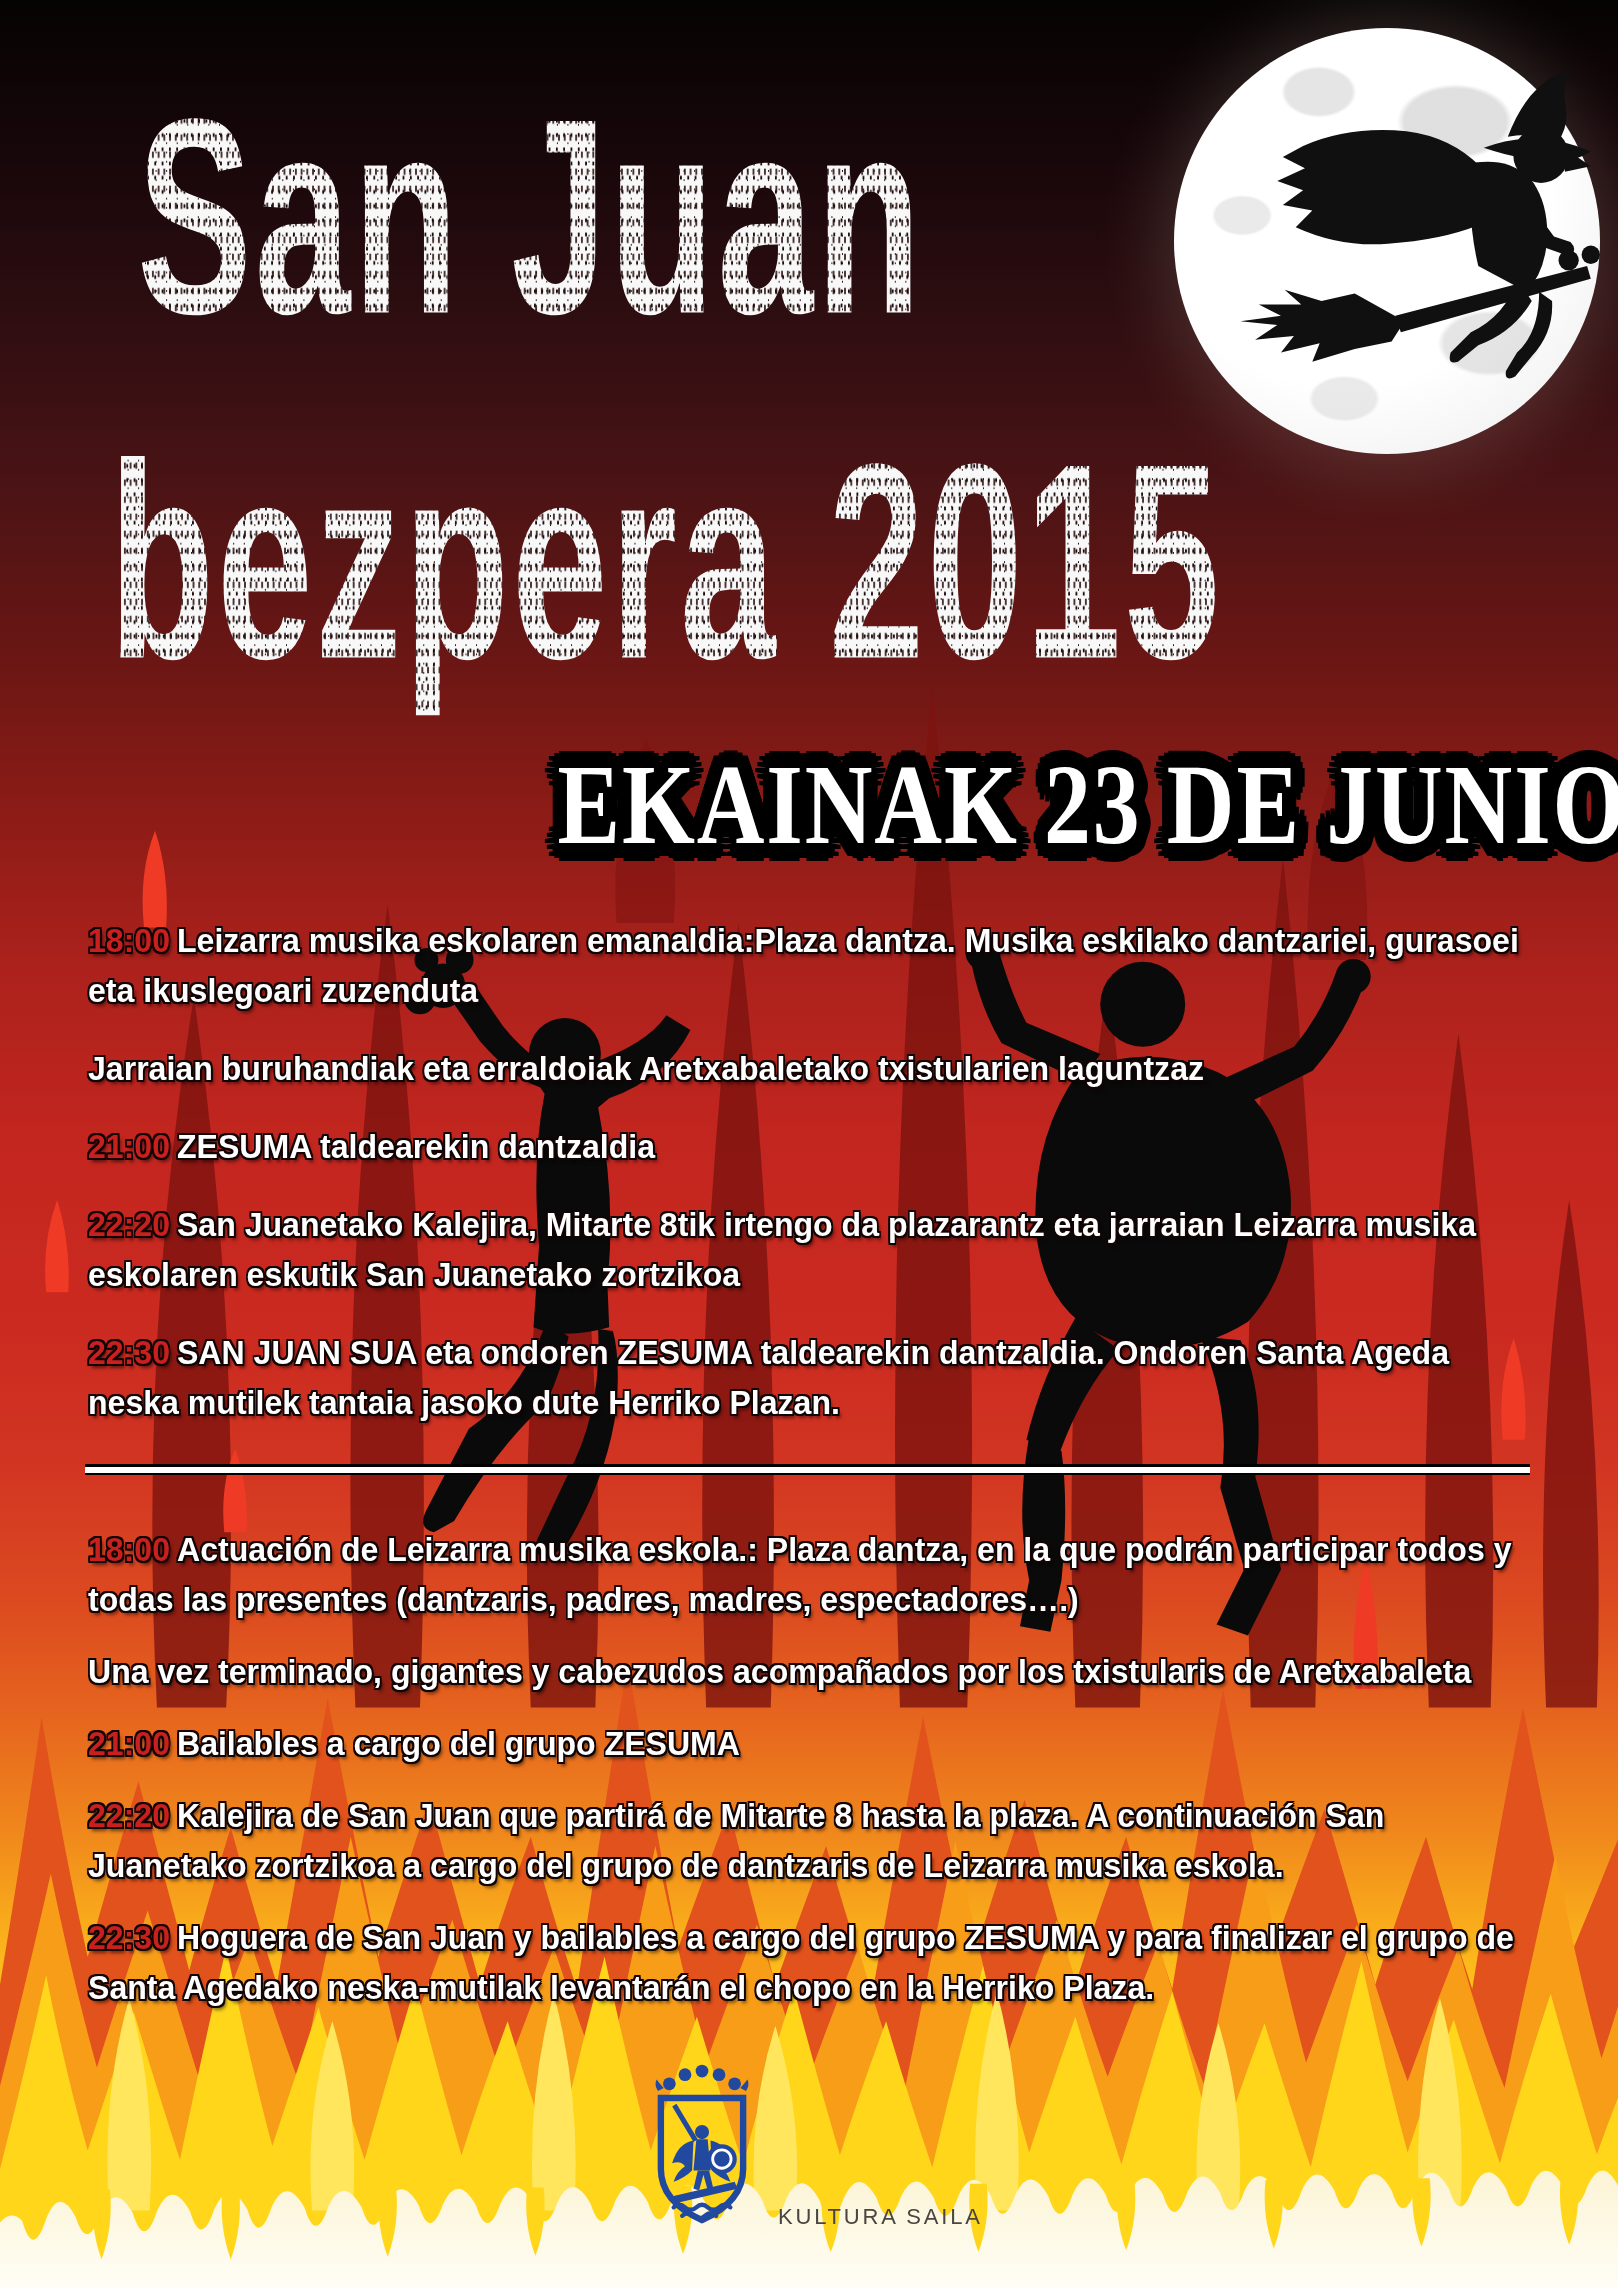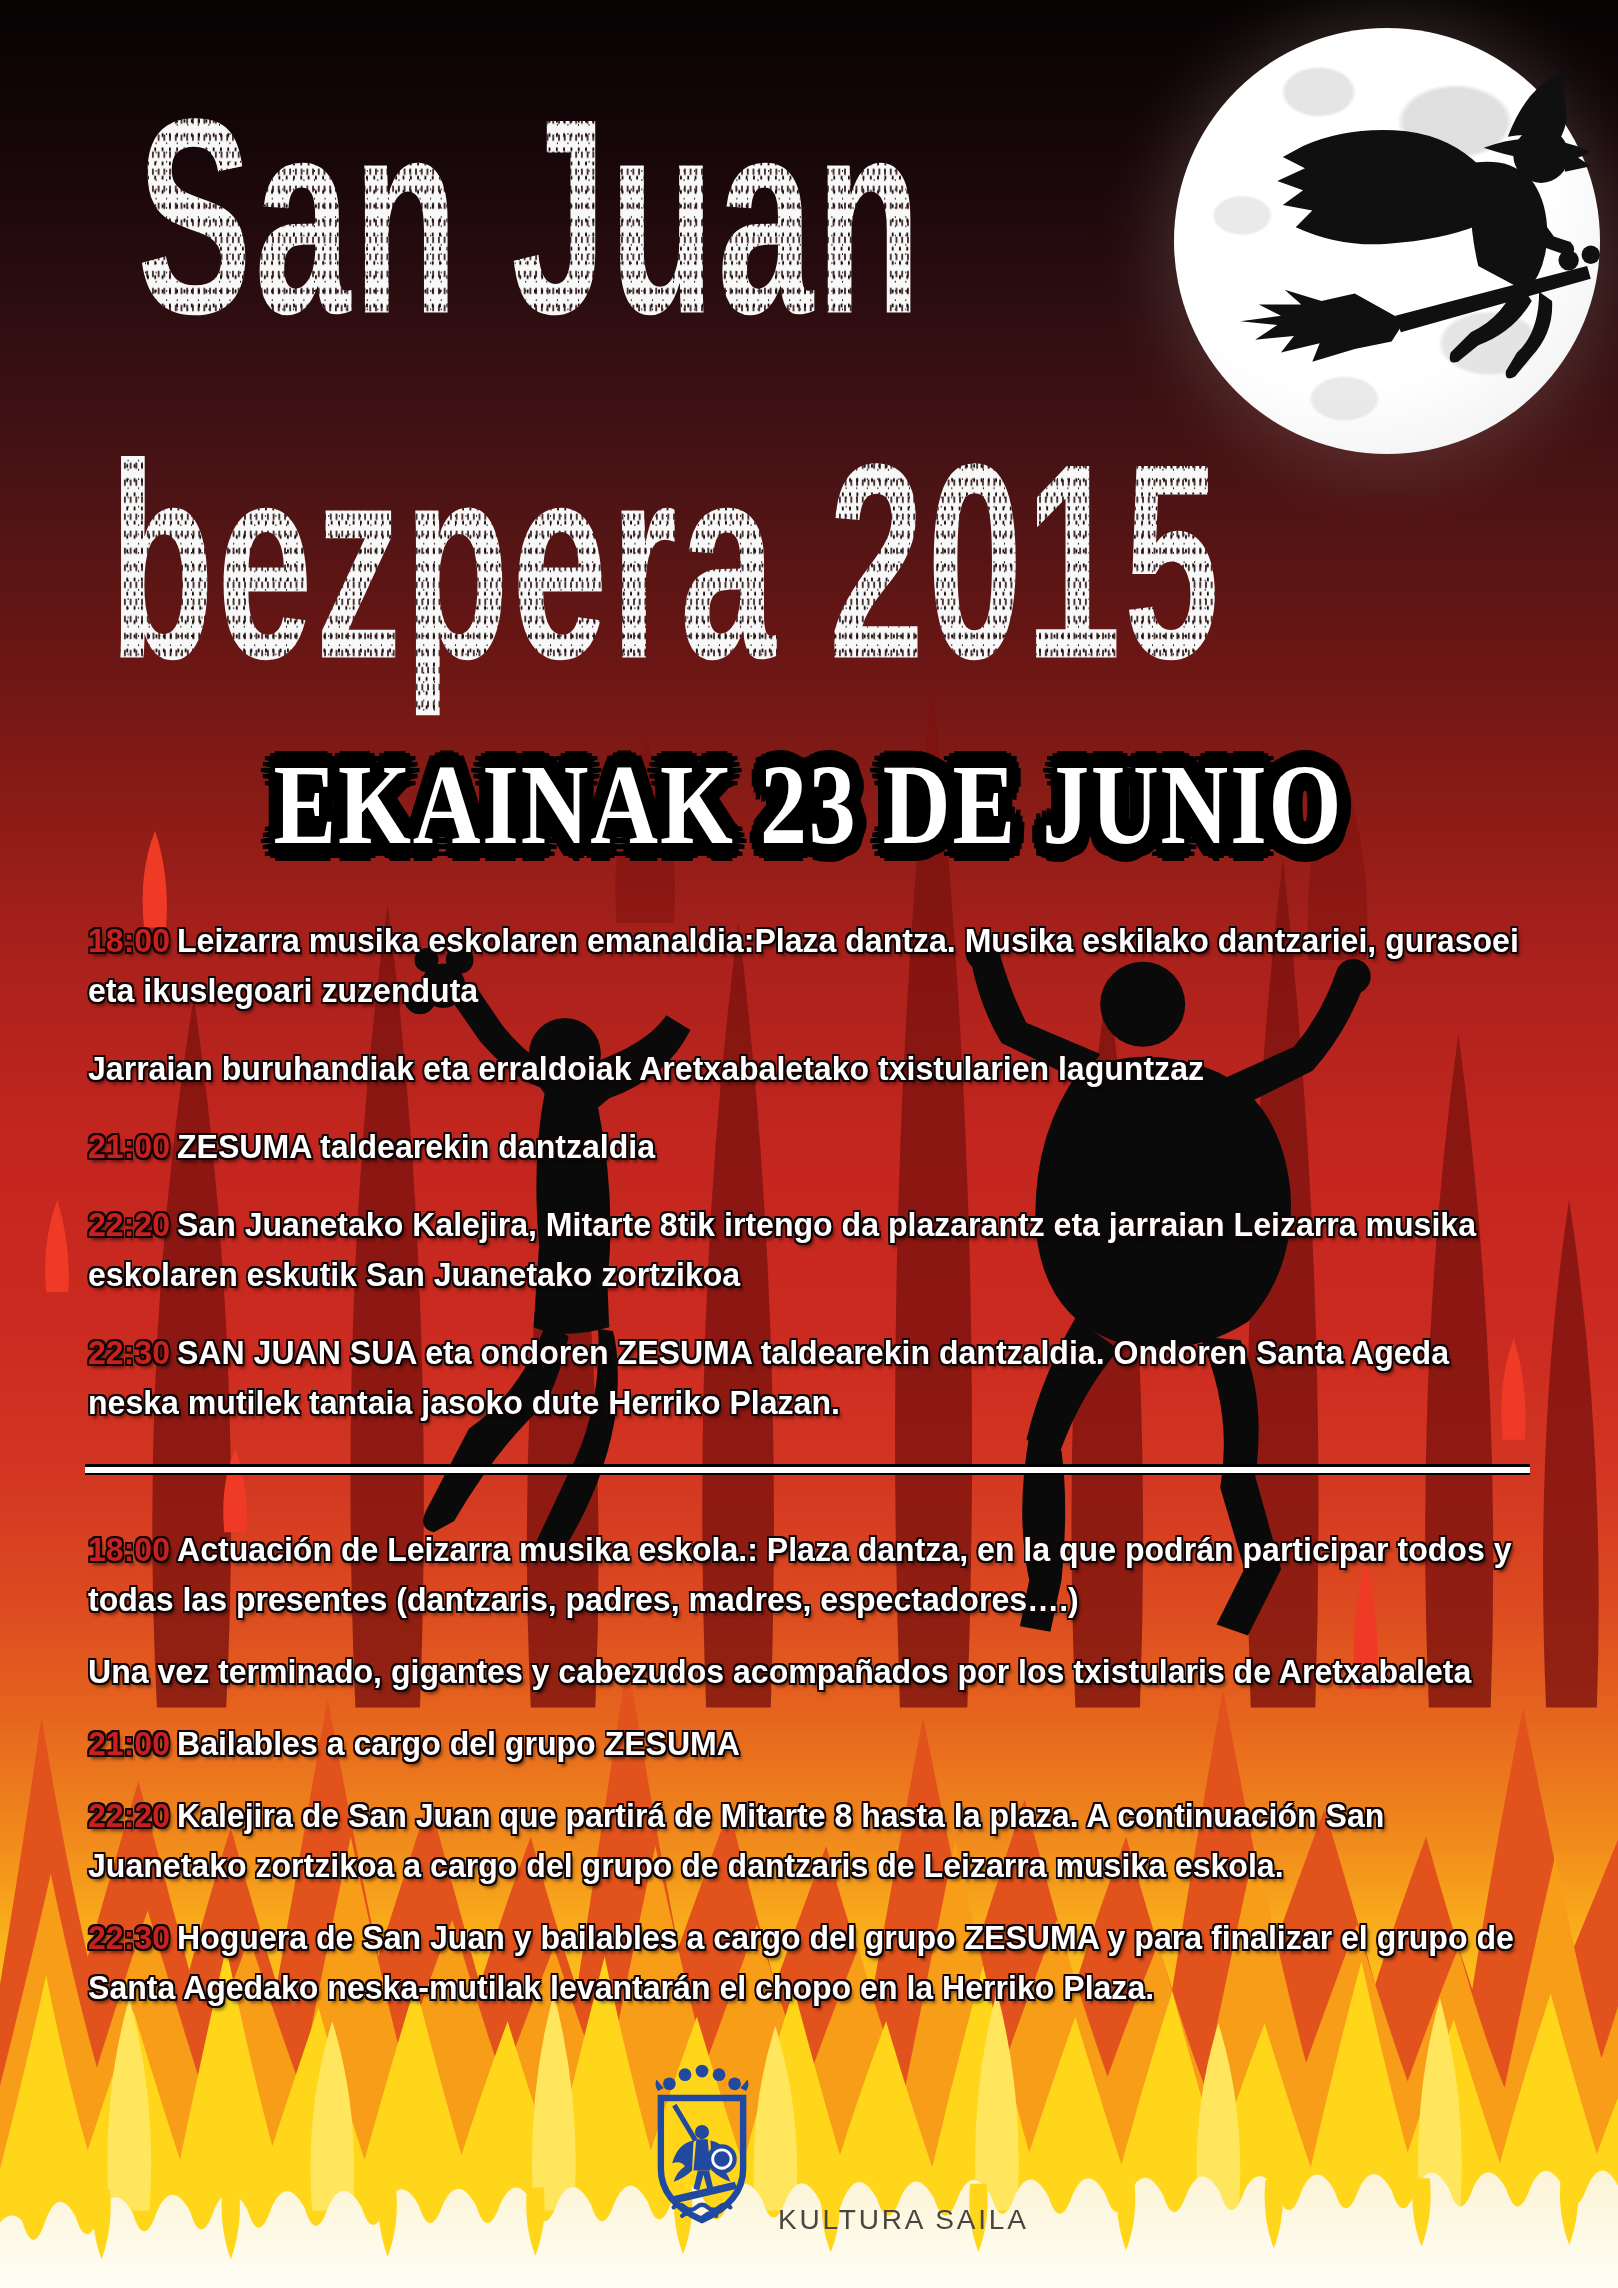"EKAINAK 23 DE JUNIO" .banner-wrap { text-align: center -> right }
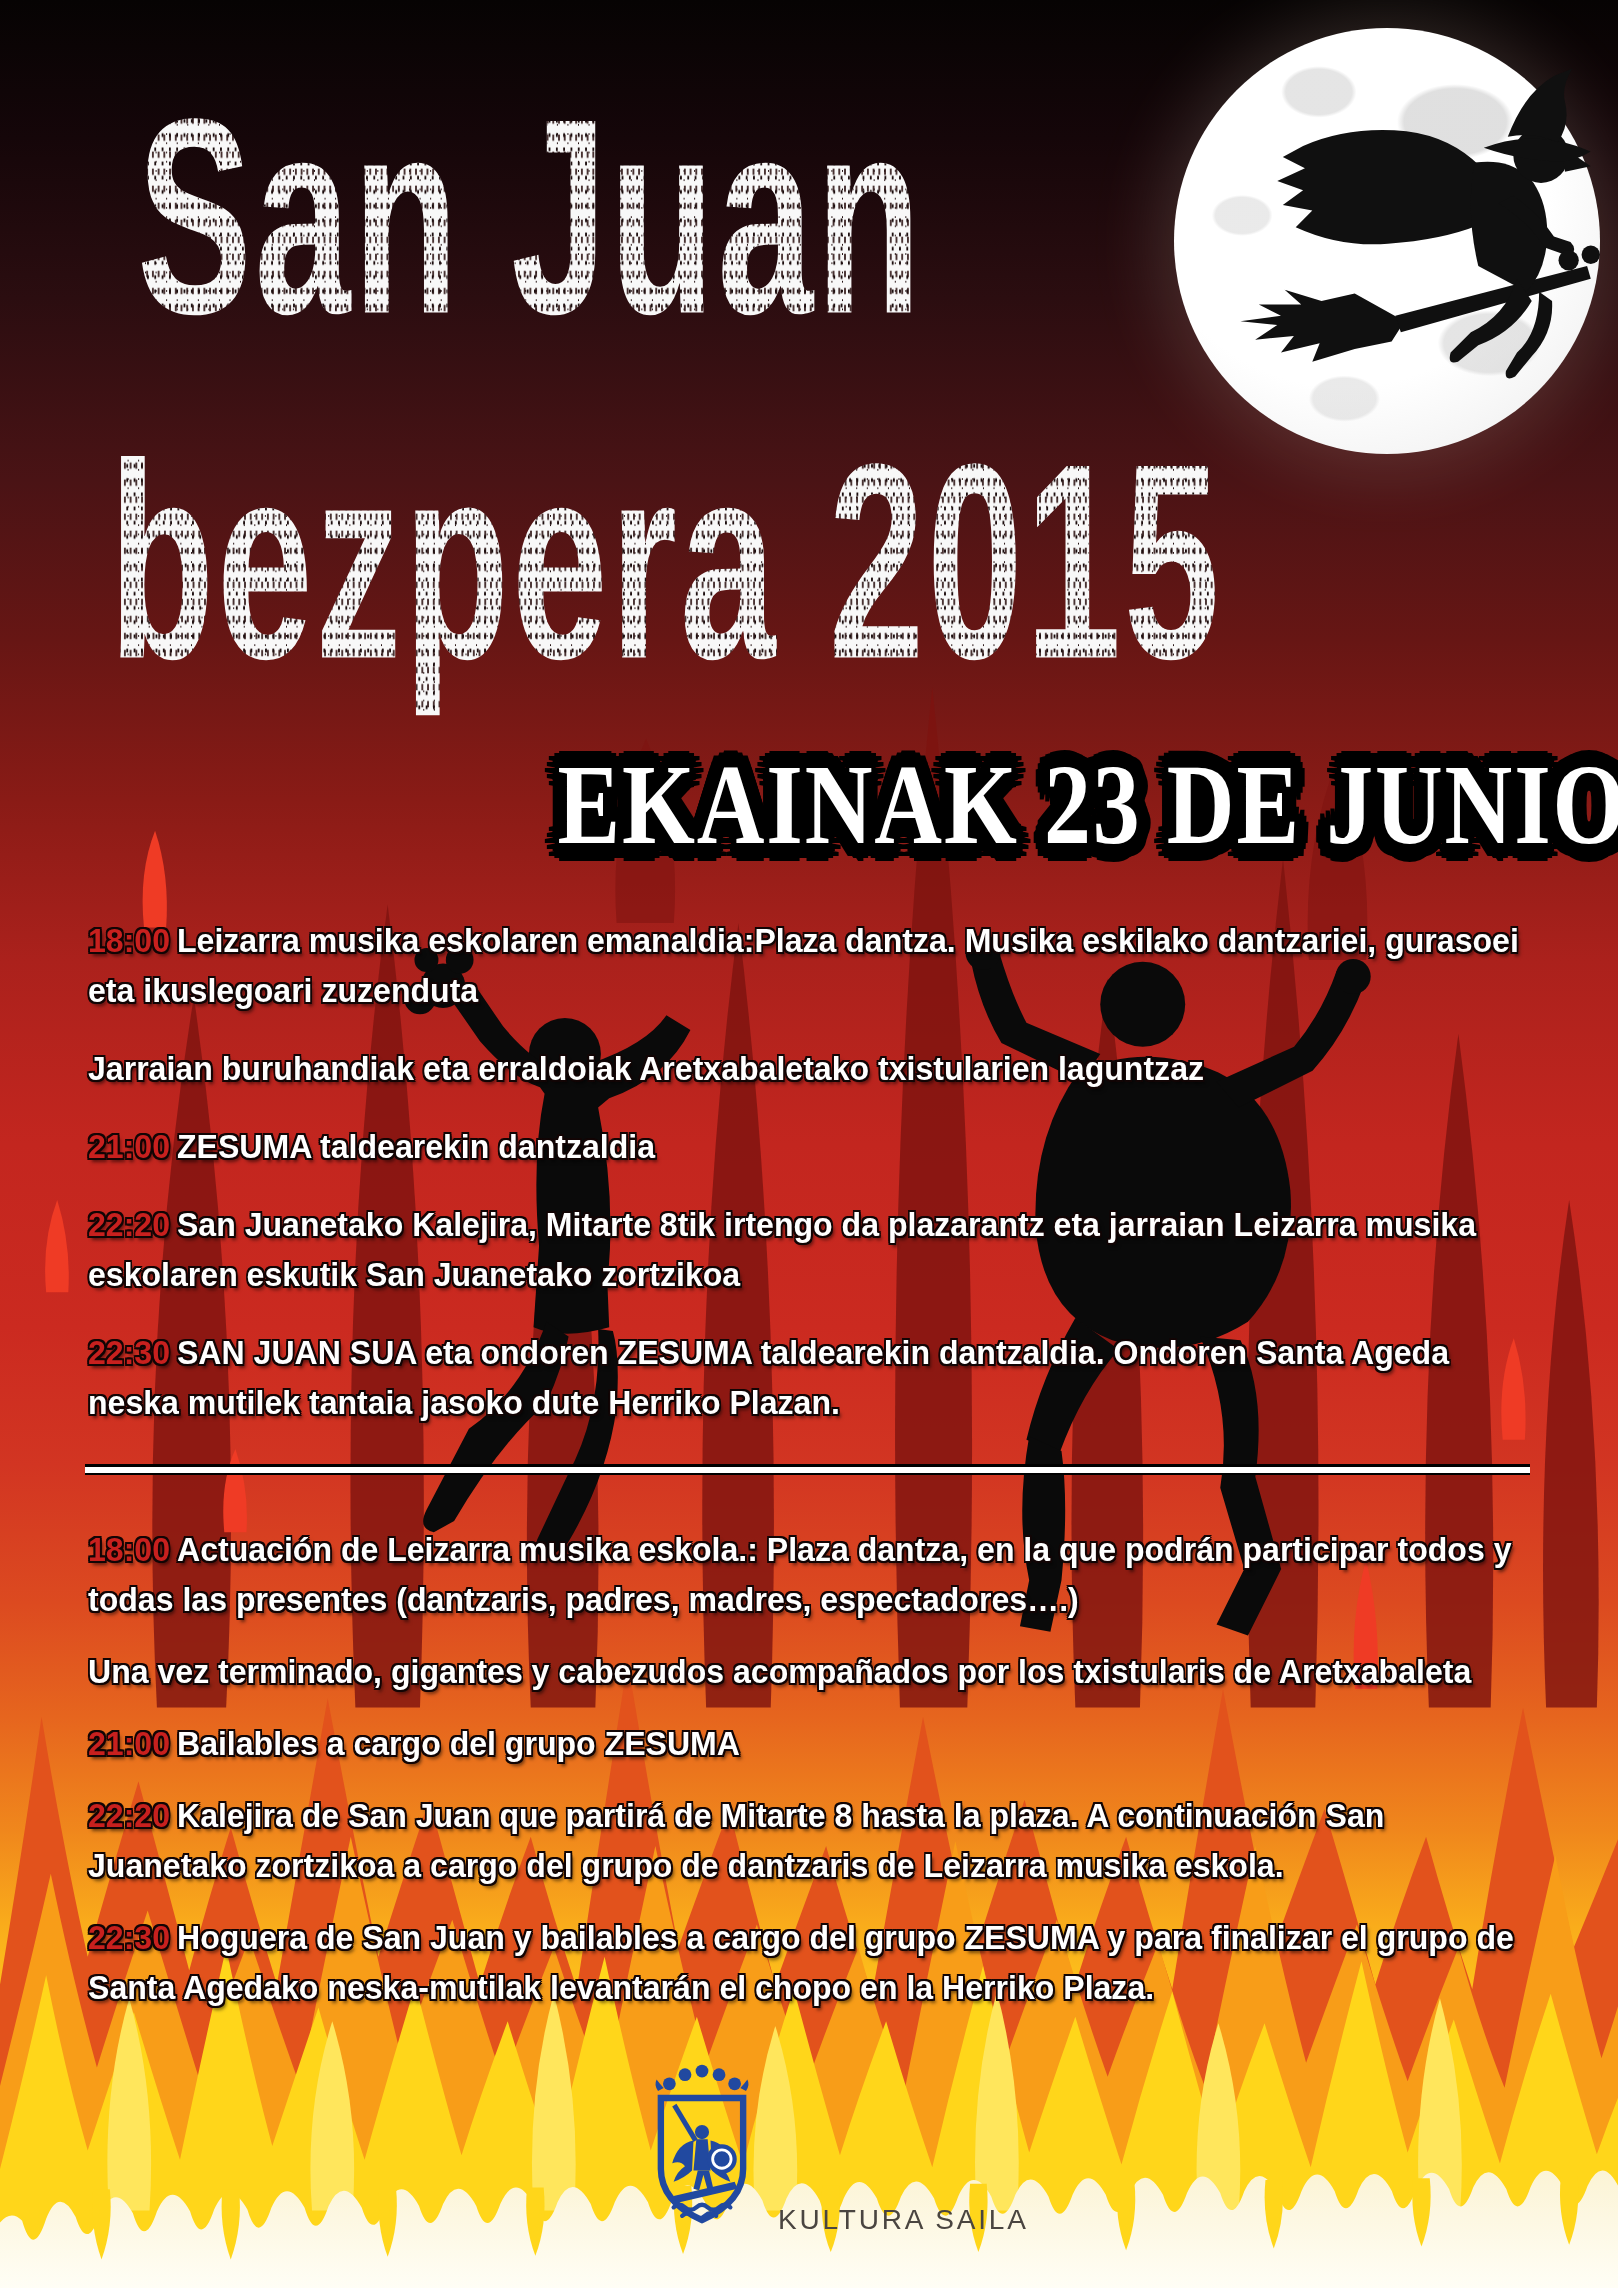"KULTURA SAILA" .dept { font-size: 28px -> 22px }
